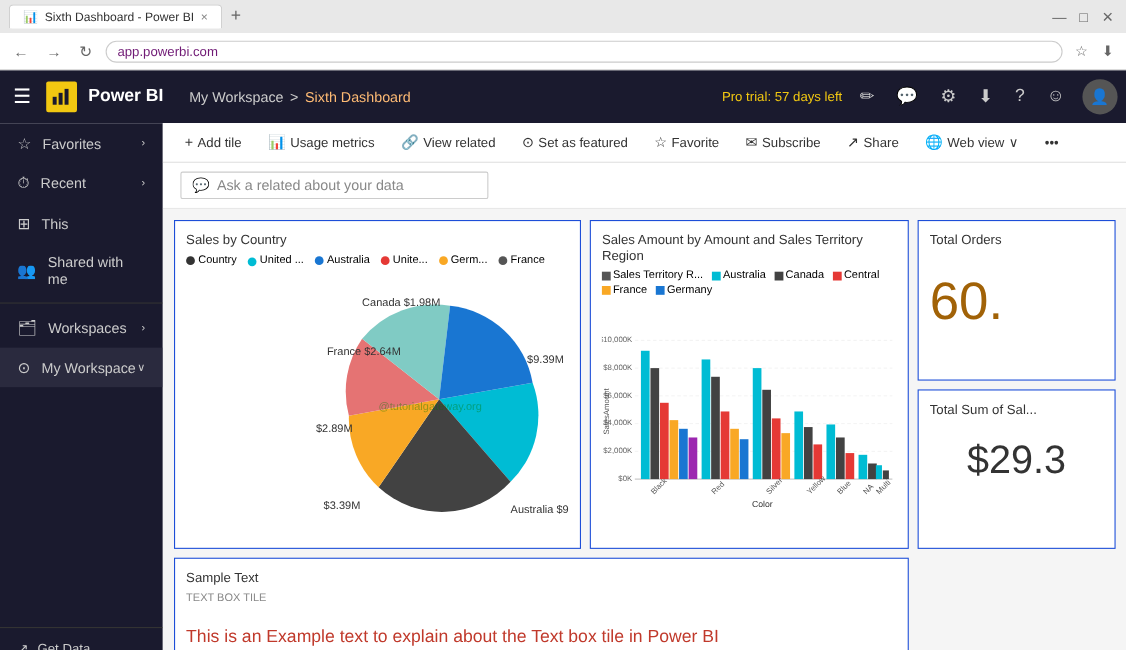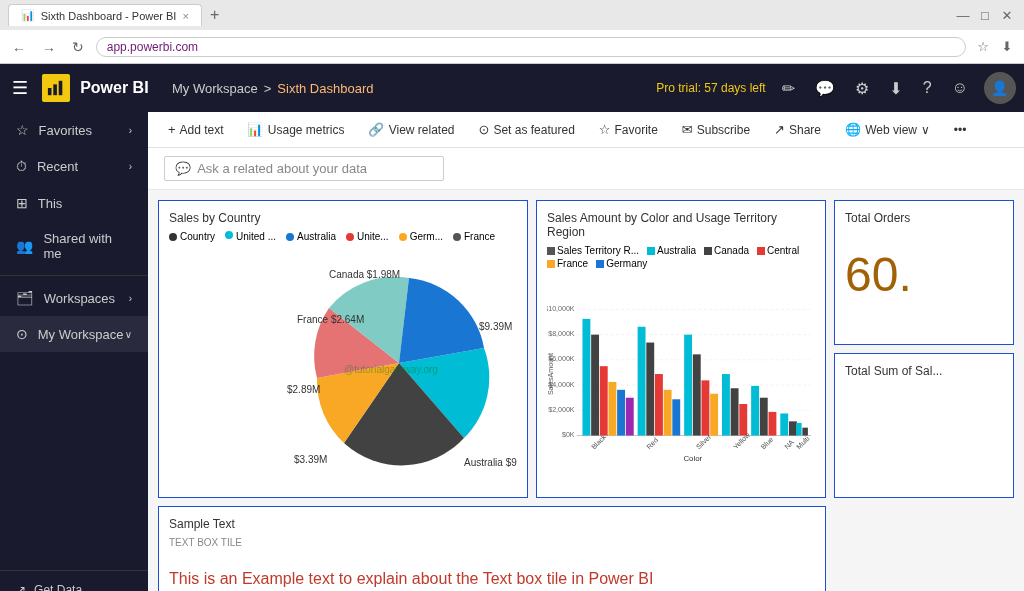"Add text" span { text: text -> tile }
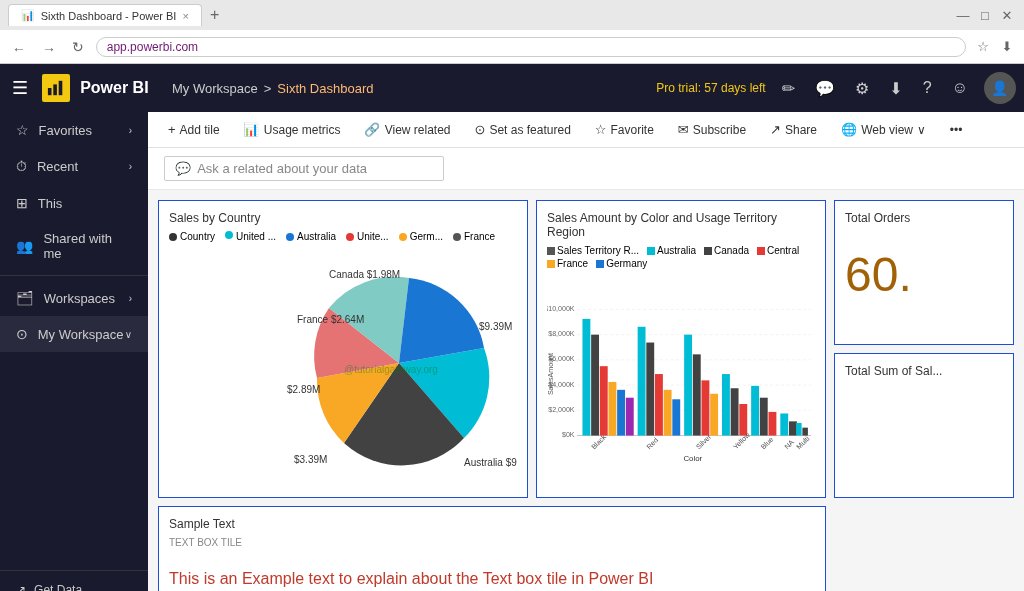"Sales Amount by Color and" div.tile-title { text: Color and Usage -> Amount and Sales }
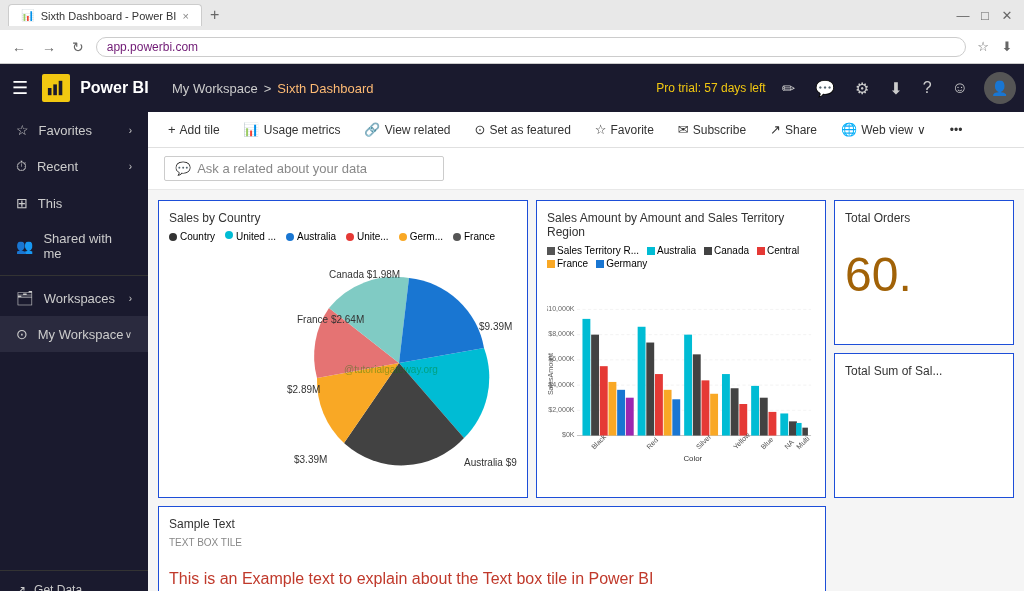"United ..." span { align-items: flex-start -> flex-end }
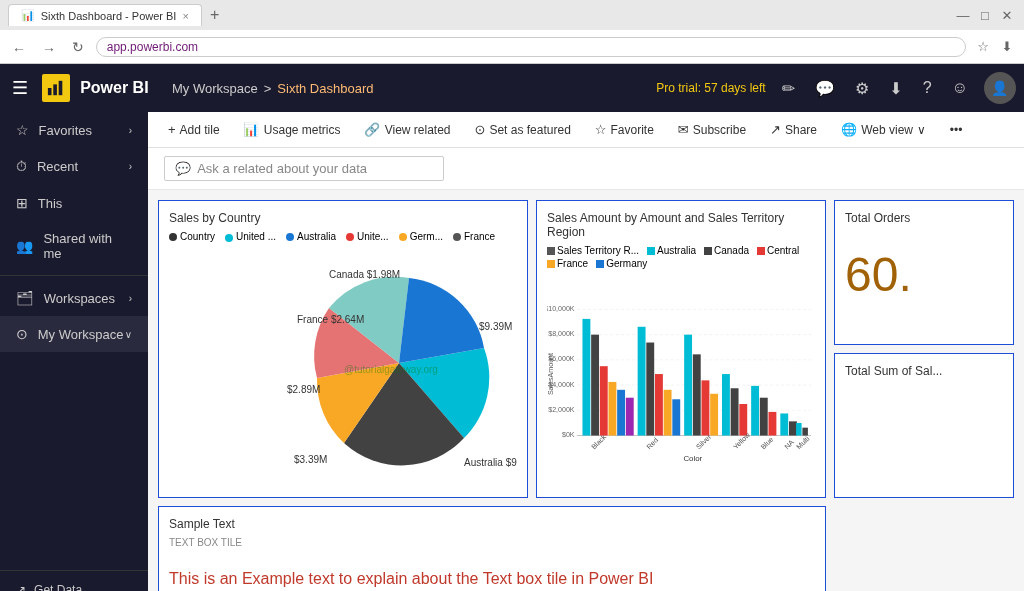"$29.3" div { html: none -> <div>$29.3</div> }
